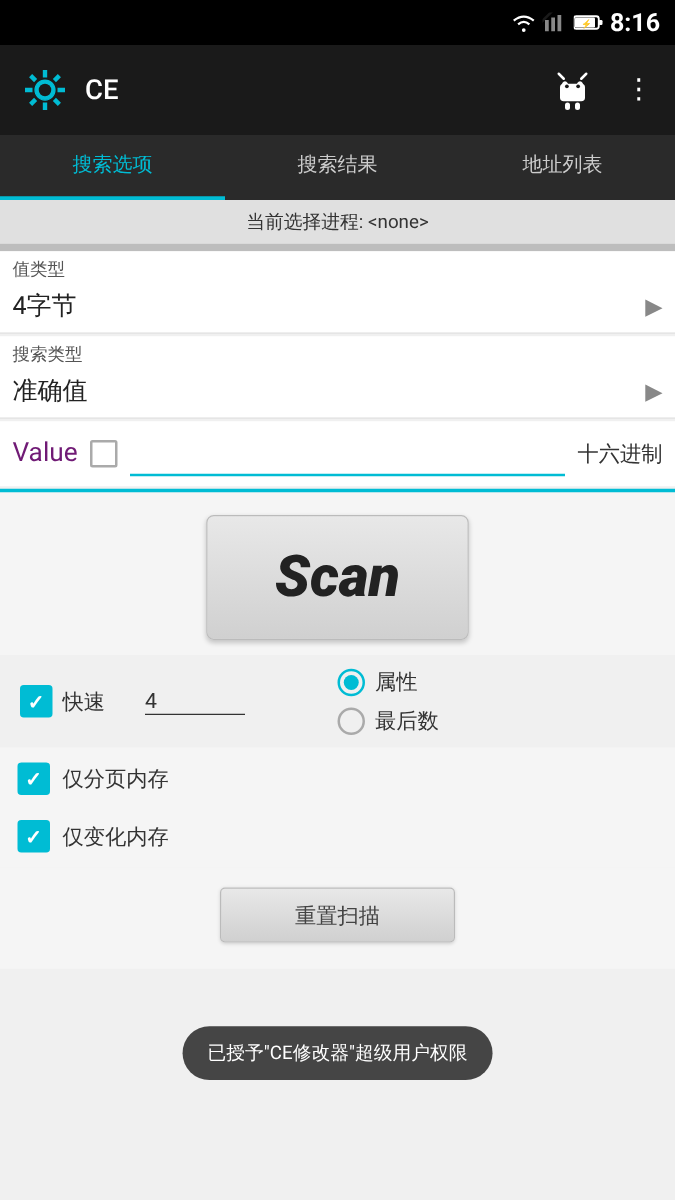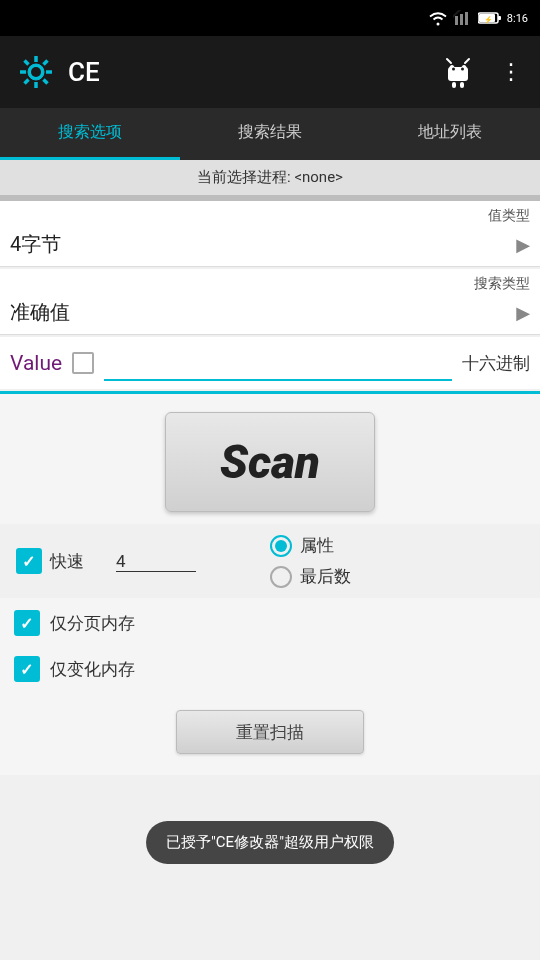"8:16" span { font-size: 11px -> 20px; font-weight: normal -> bold }
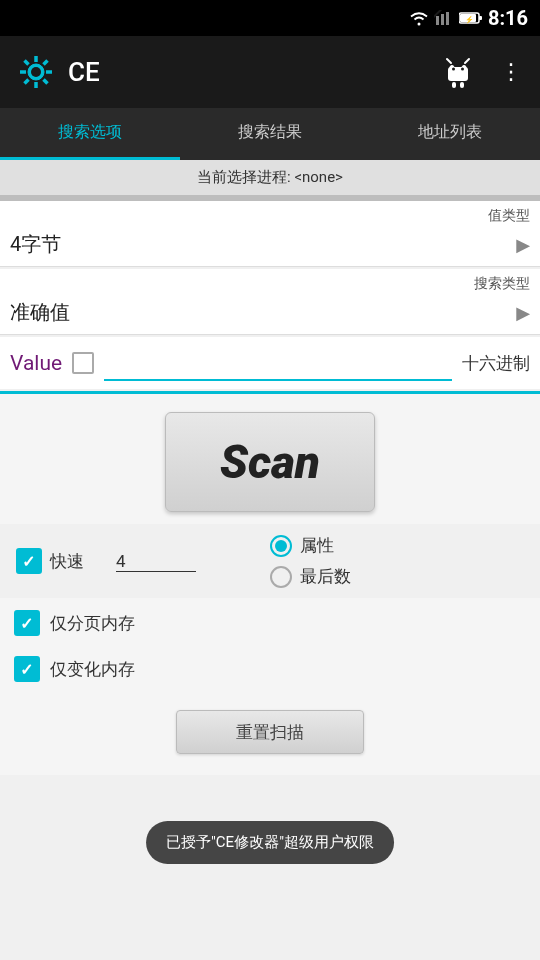"CE" .app-title { font-size: 26px -> 22px }
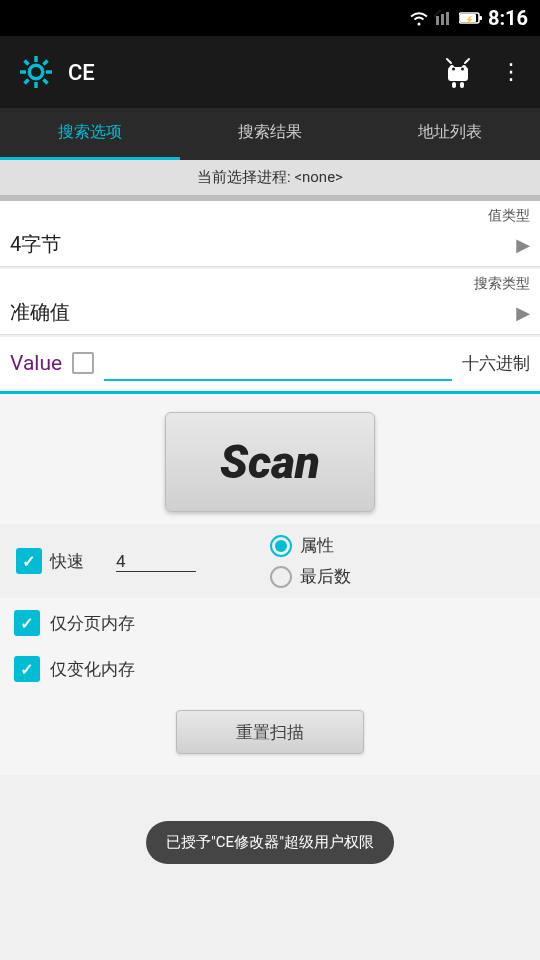"值类型" .section-label { text-align: right -> none }
